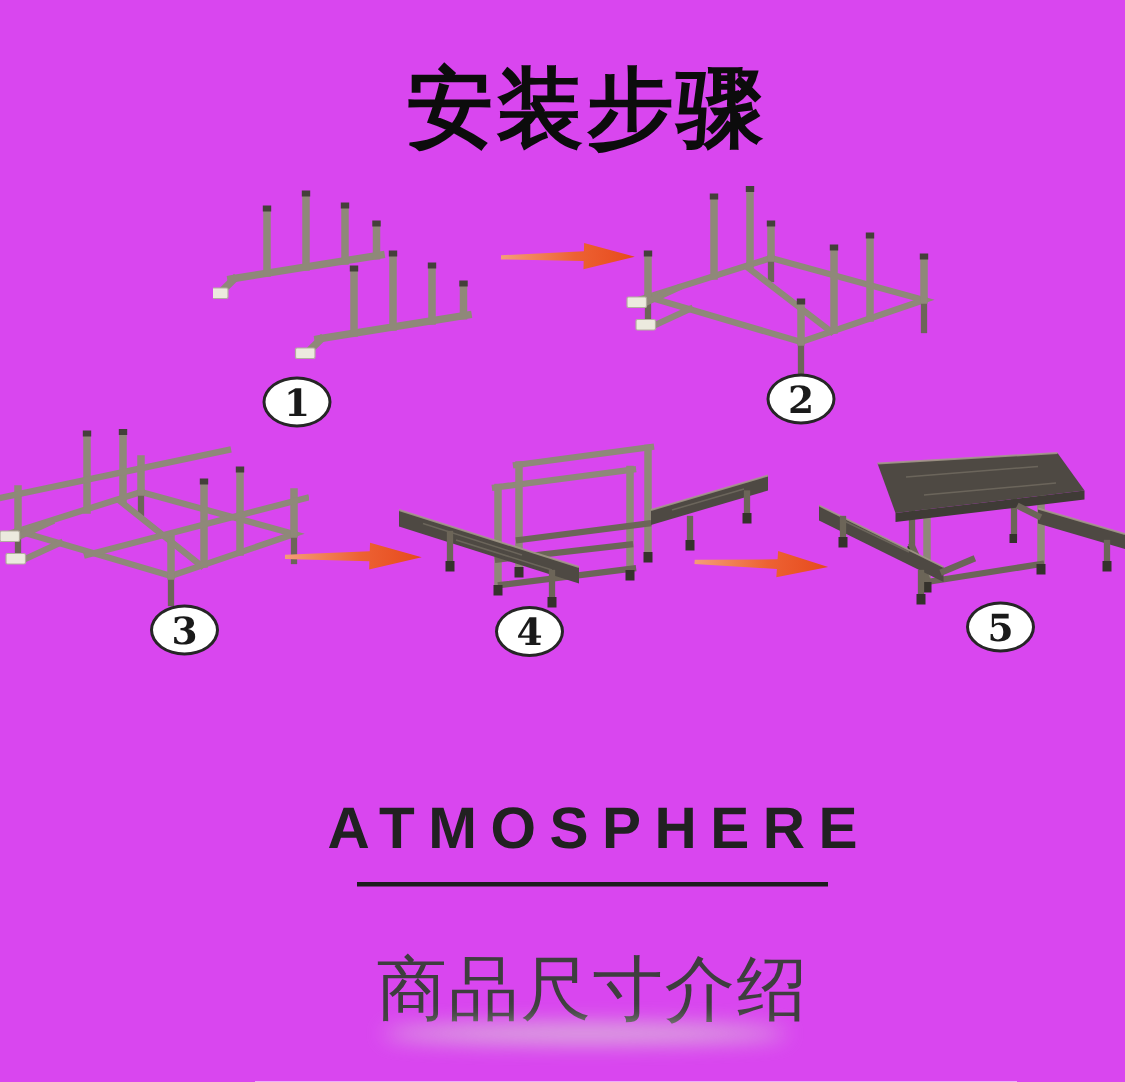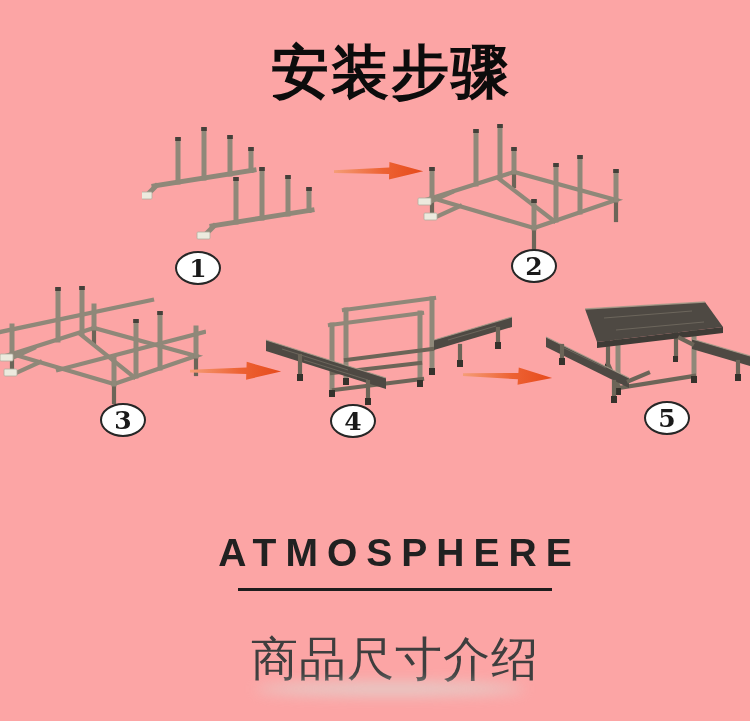"安装步骤" .canvas { background: #fca5a5 -> #d946ef }
